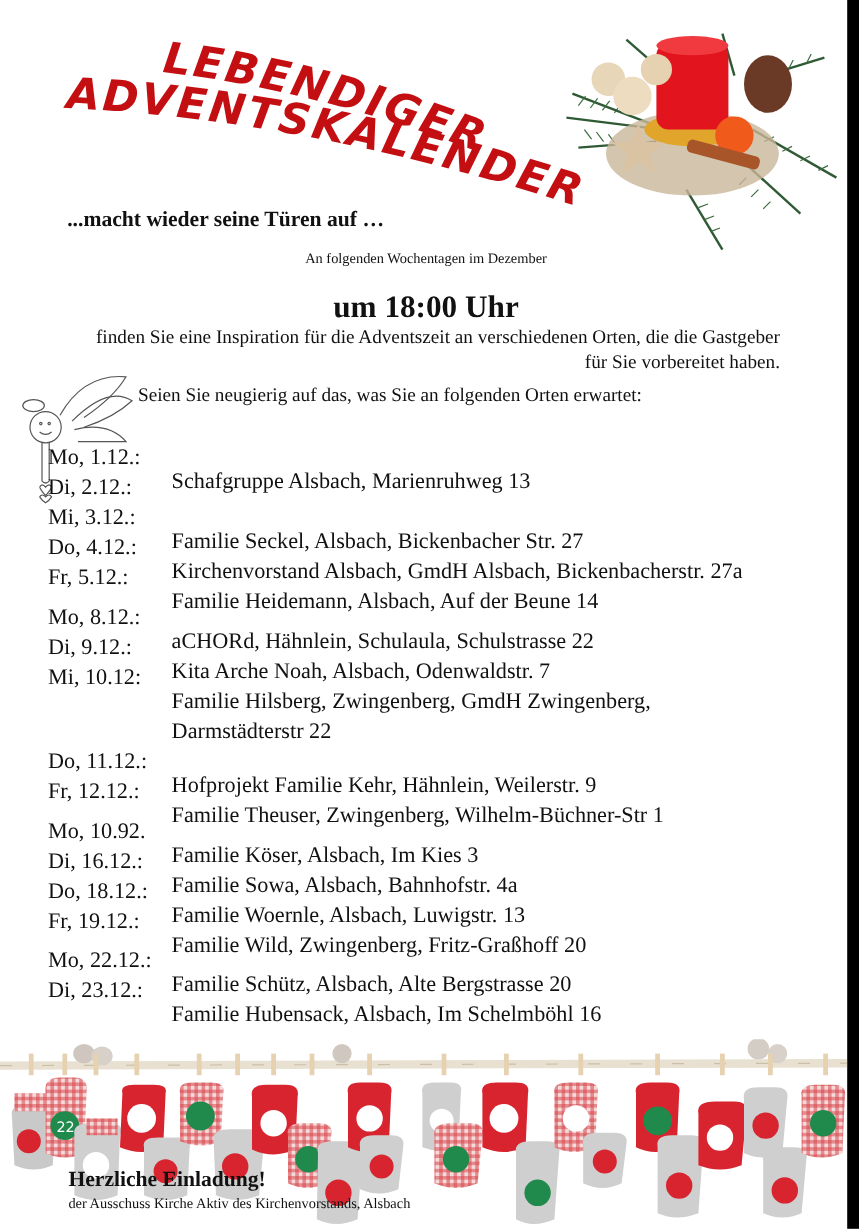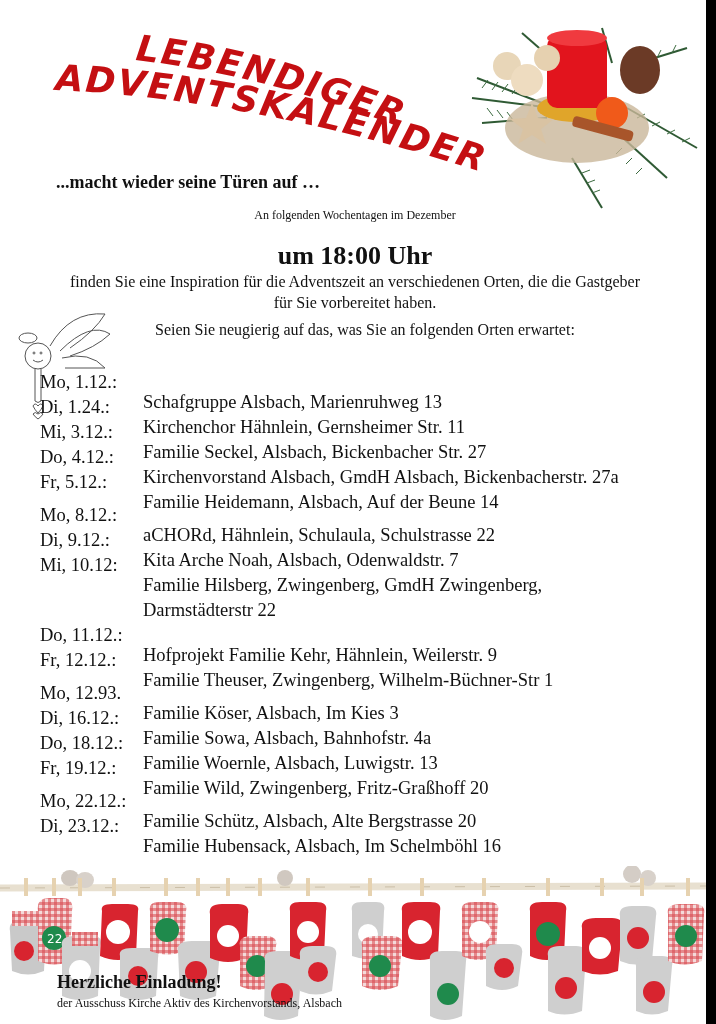"finden Sie eine Inspiration für" .intro { text-align: center -> right }
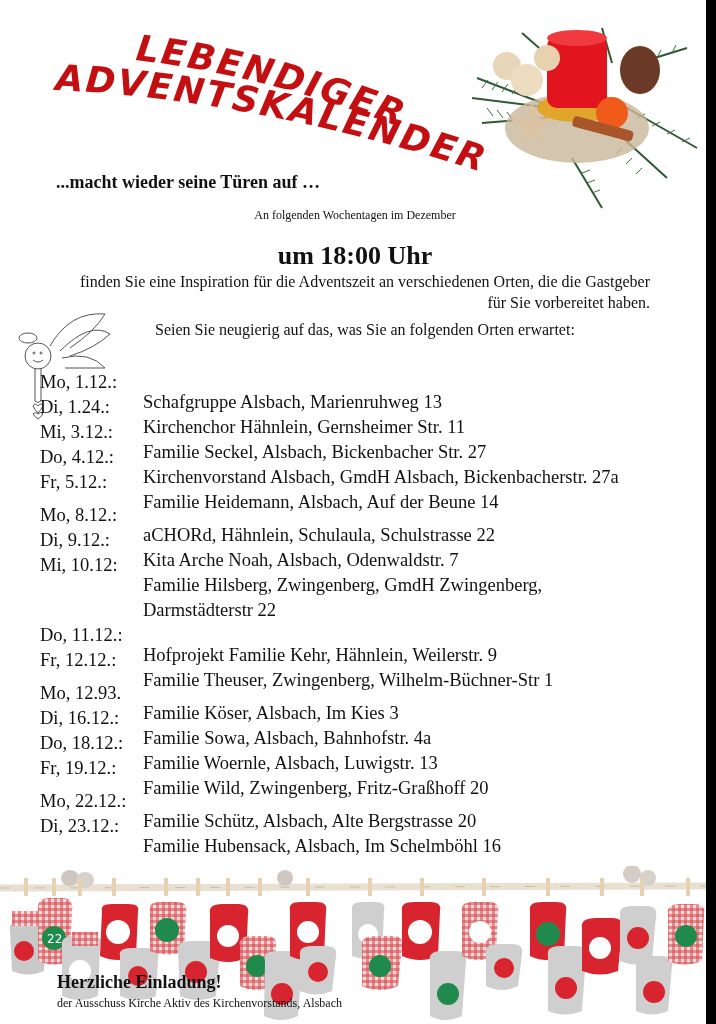"Seien Sie neugierig auf das," .curious { margin-left: 40px -> none }
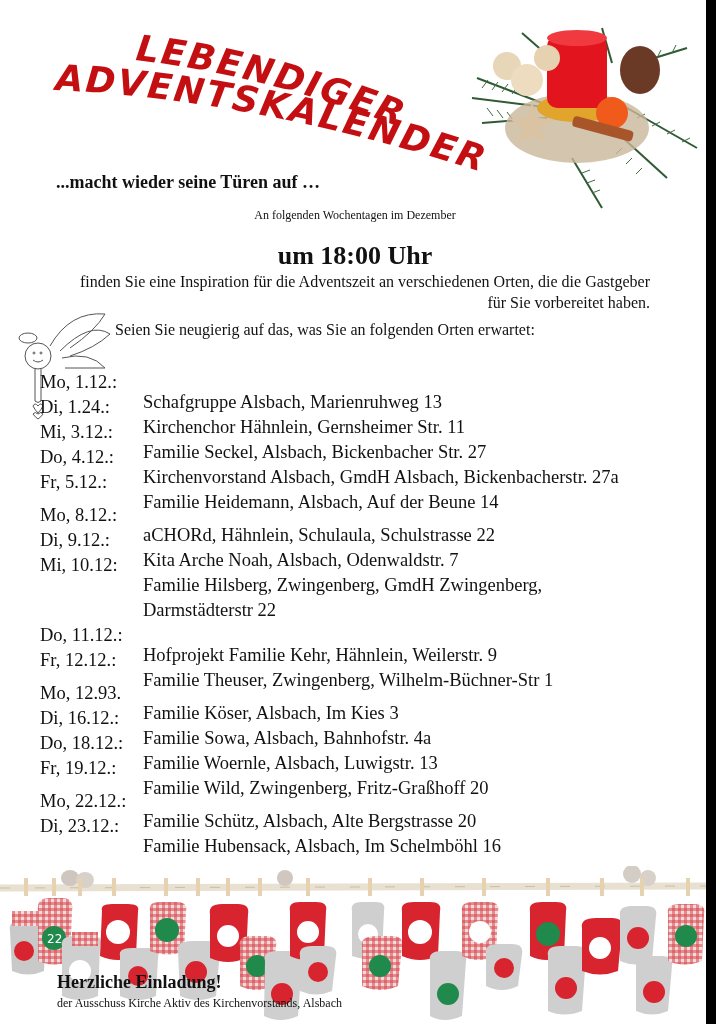"Di, 1.24.:" span.day { text: 1.24 -> 2.12 }
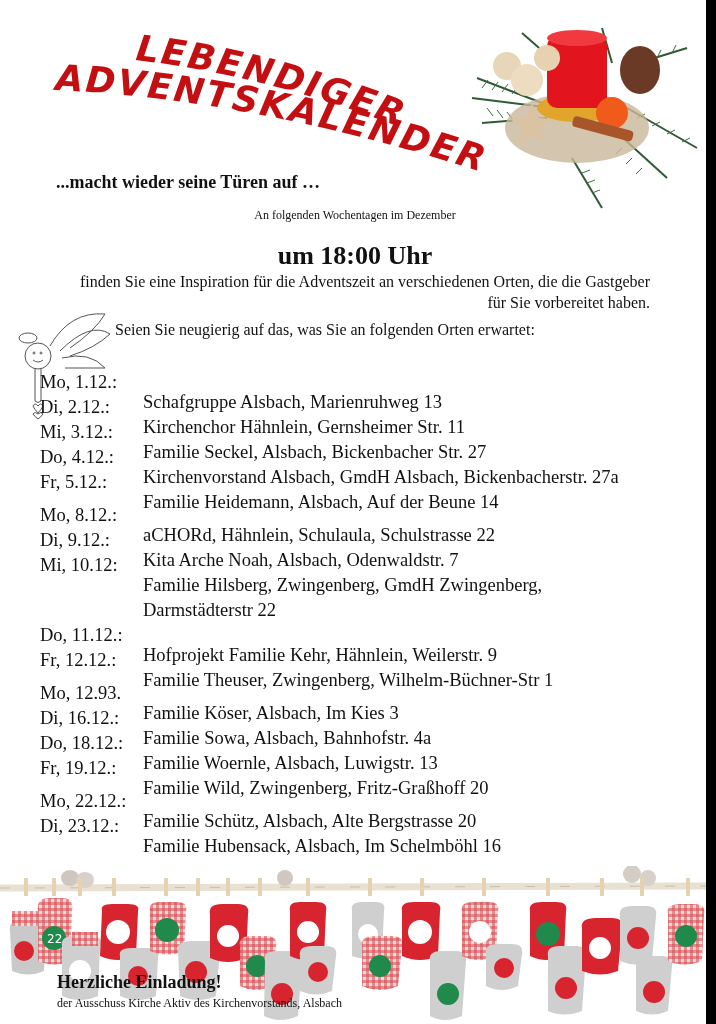"Kirchenchor Hähnlein, Gernsheimer Str." span.place { html: <span>Kirchenchor Hähnlein, Gernsheimer Str. 11</span> -> none }
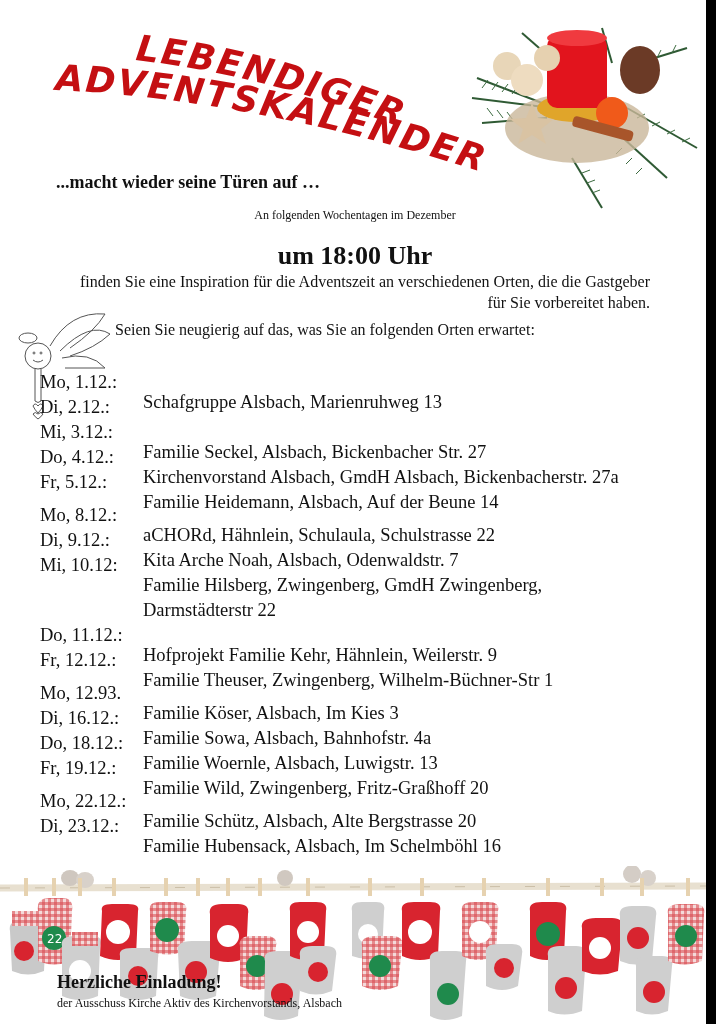"Mo, 12.93." span.day { text: 12.93 -> 10.92 }
